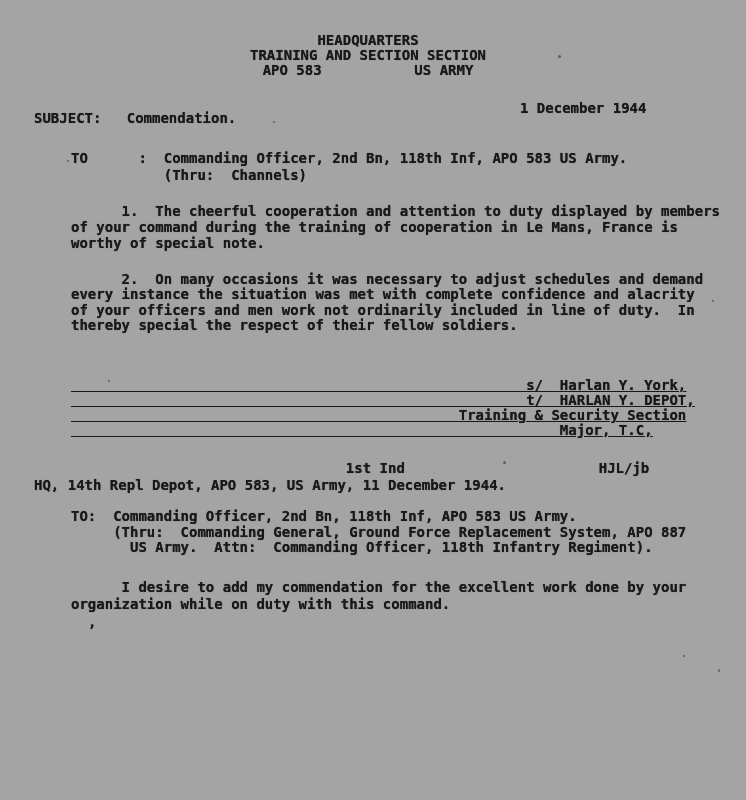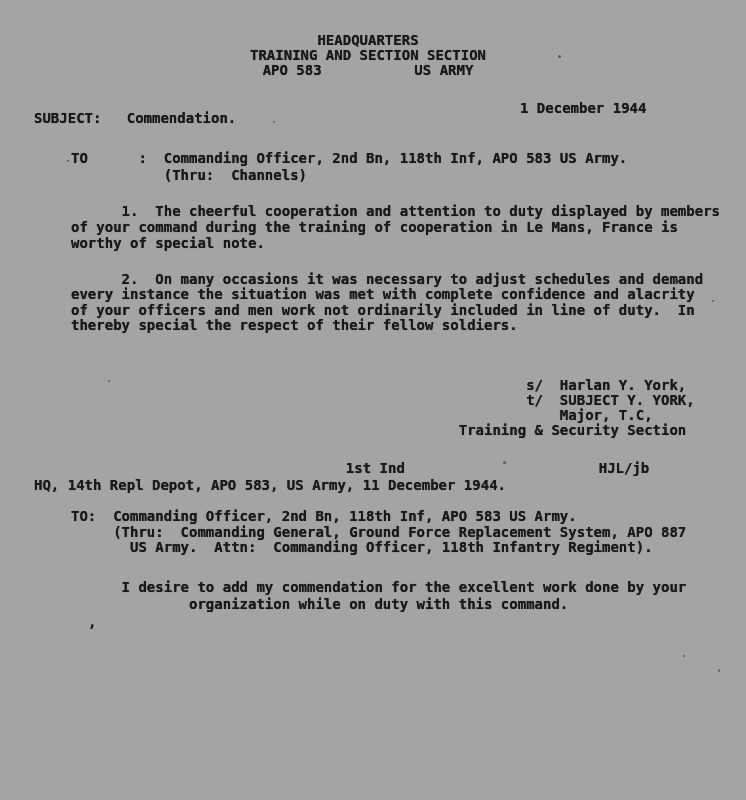"s/ Harlan Y. York," .sig { text-decoration: none -> underline }
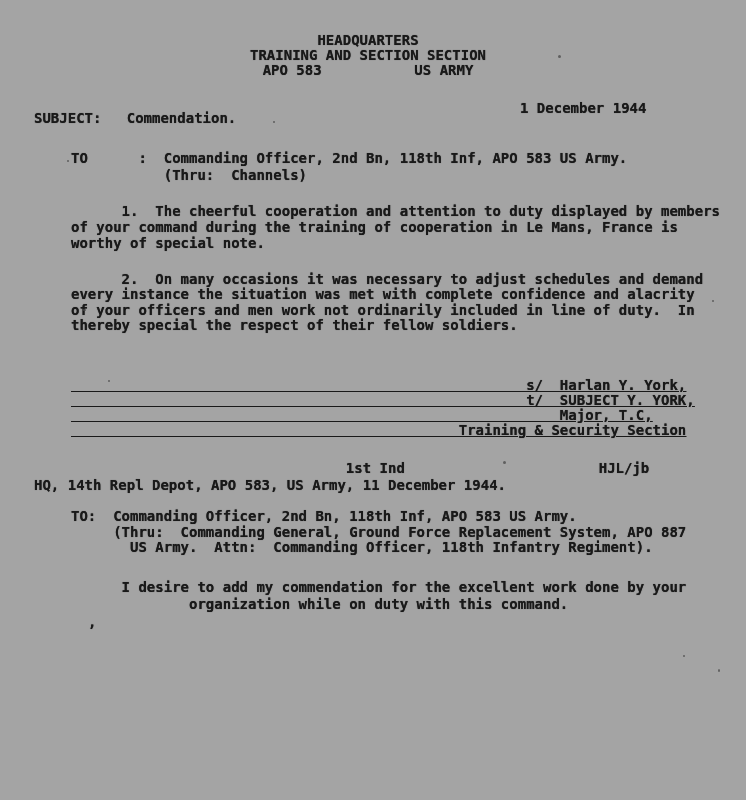"t/ SUBJECT Y. YORK," div.ln { text: SUBJECT Y. YORK -> HARLAN Y. DEPOT }
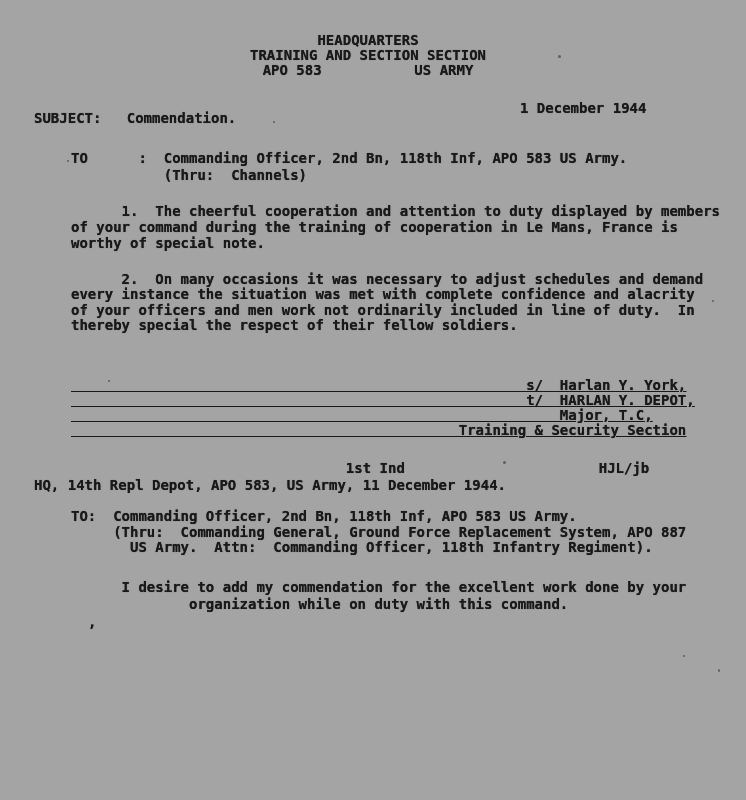"Major, T.C," div.ln { order: before "Training & Security Section" -> after "Training & Security Section" }
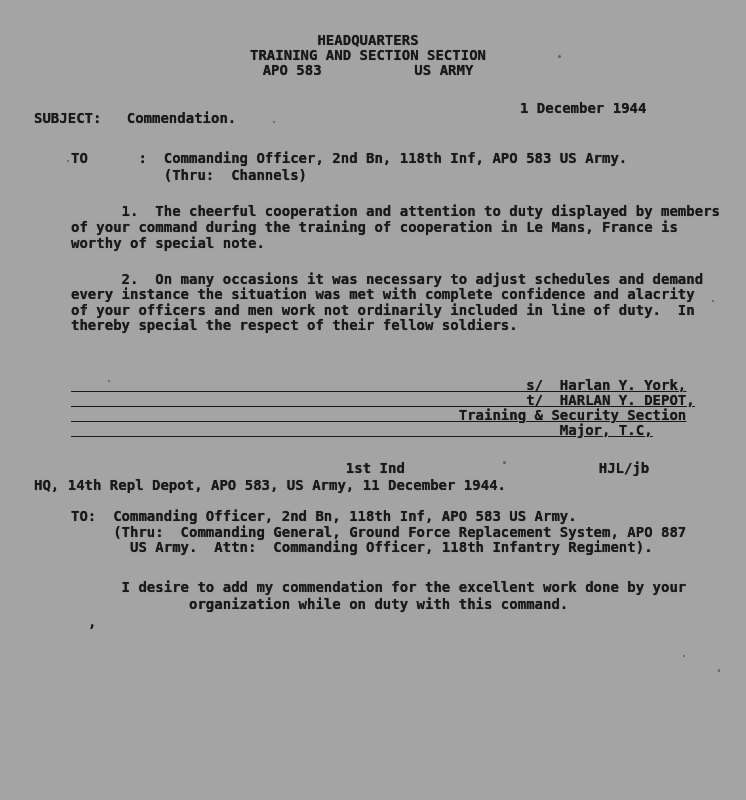"I desire to add my" .p3 { text-align: center -> none }
